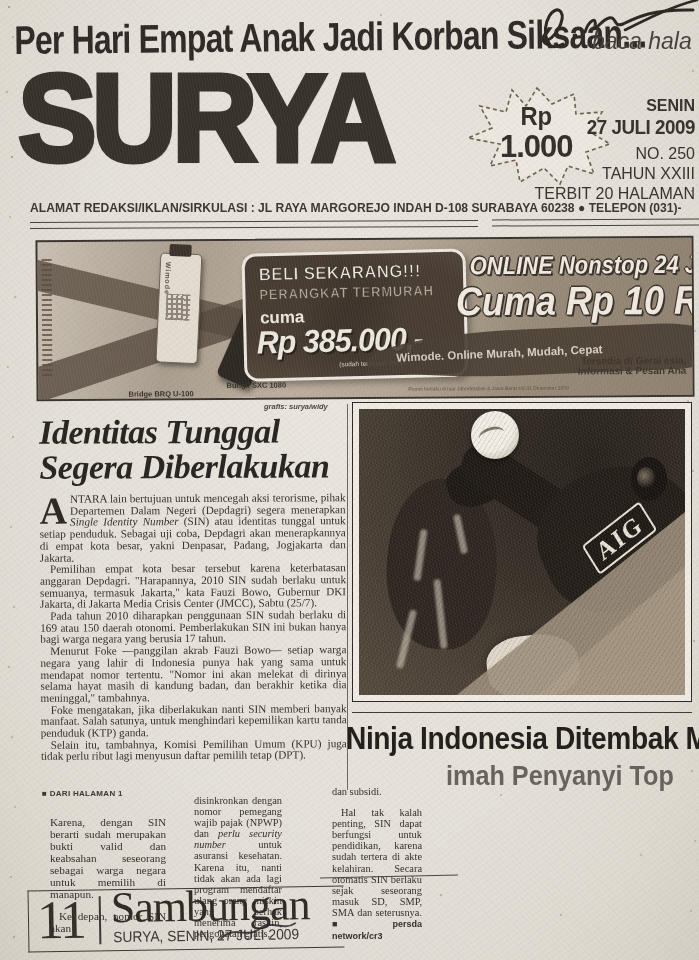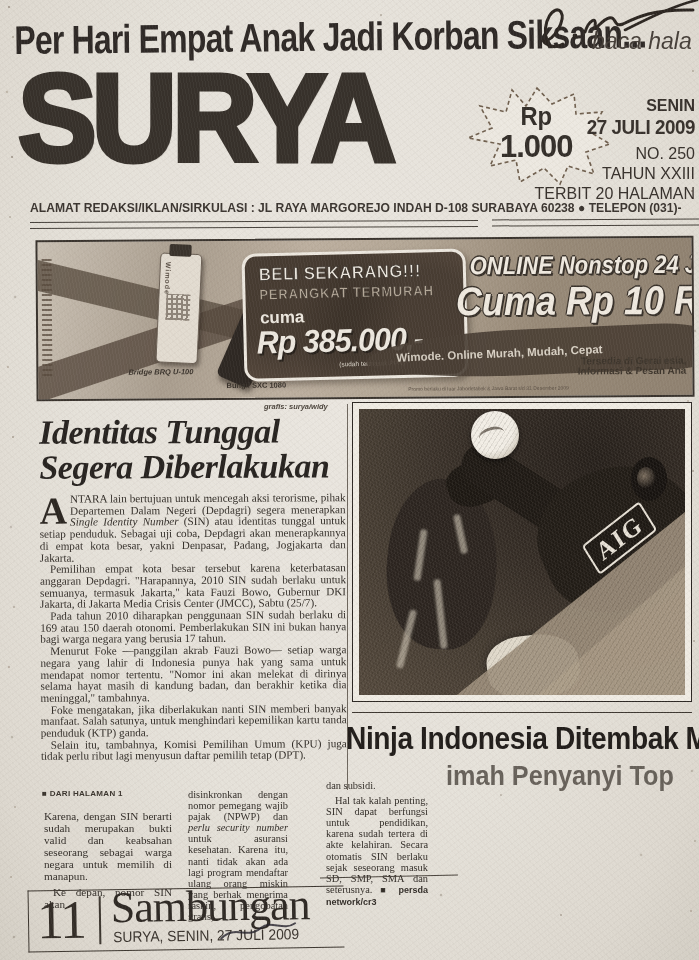"Bridge BRQ U-100" #dev-label-1 { font-style: italic -> none; top: 126px -> 148px }
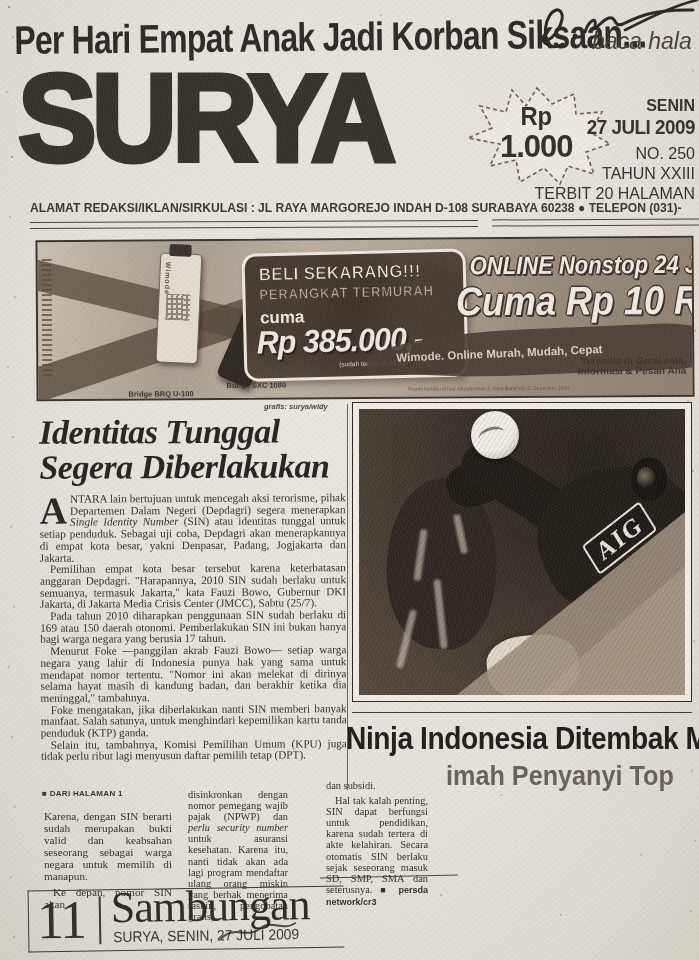"dan subsidi." .cont-col p { margin: 4px -> 10px }
